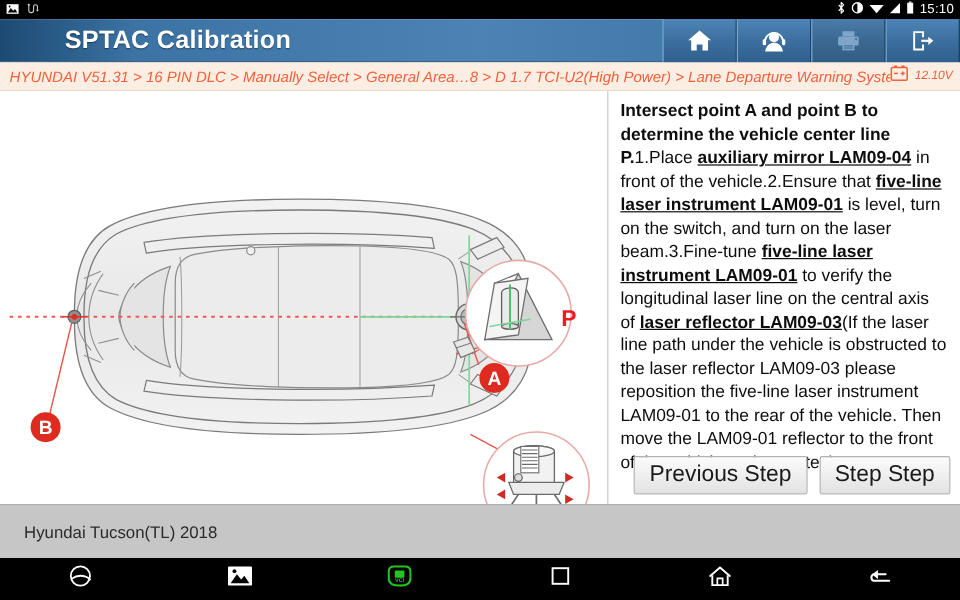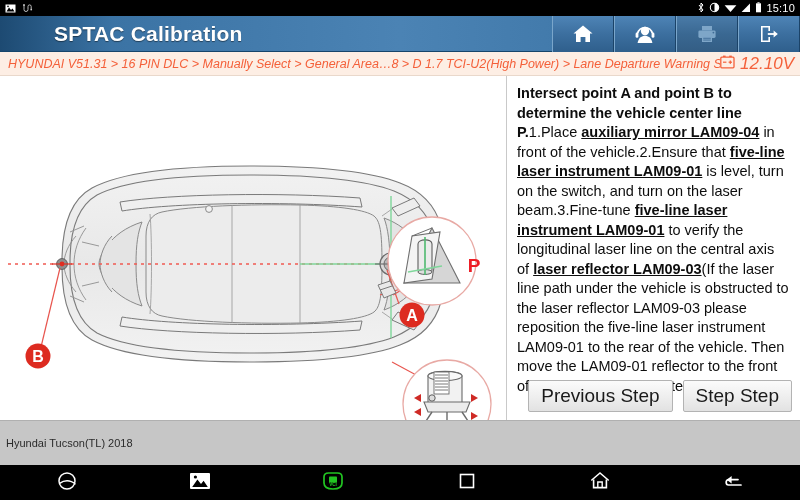"12.10V" .volt-text { font-size: 17px -> 10px }
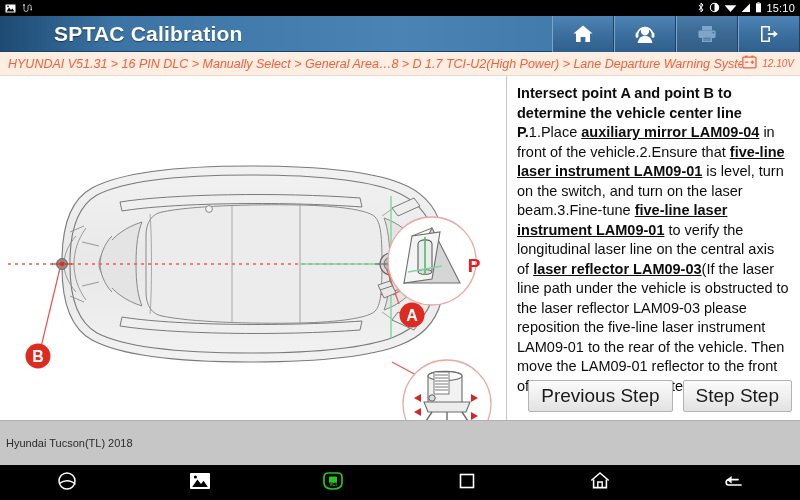"Hyundai Tucson(TL) 2018" .footer-text { font-size: 11px -> 14px; padding-left: 6px -> 20px }
